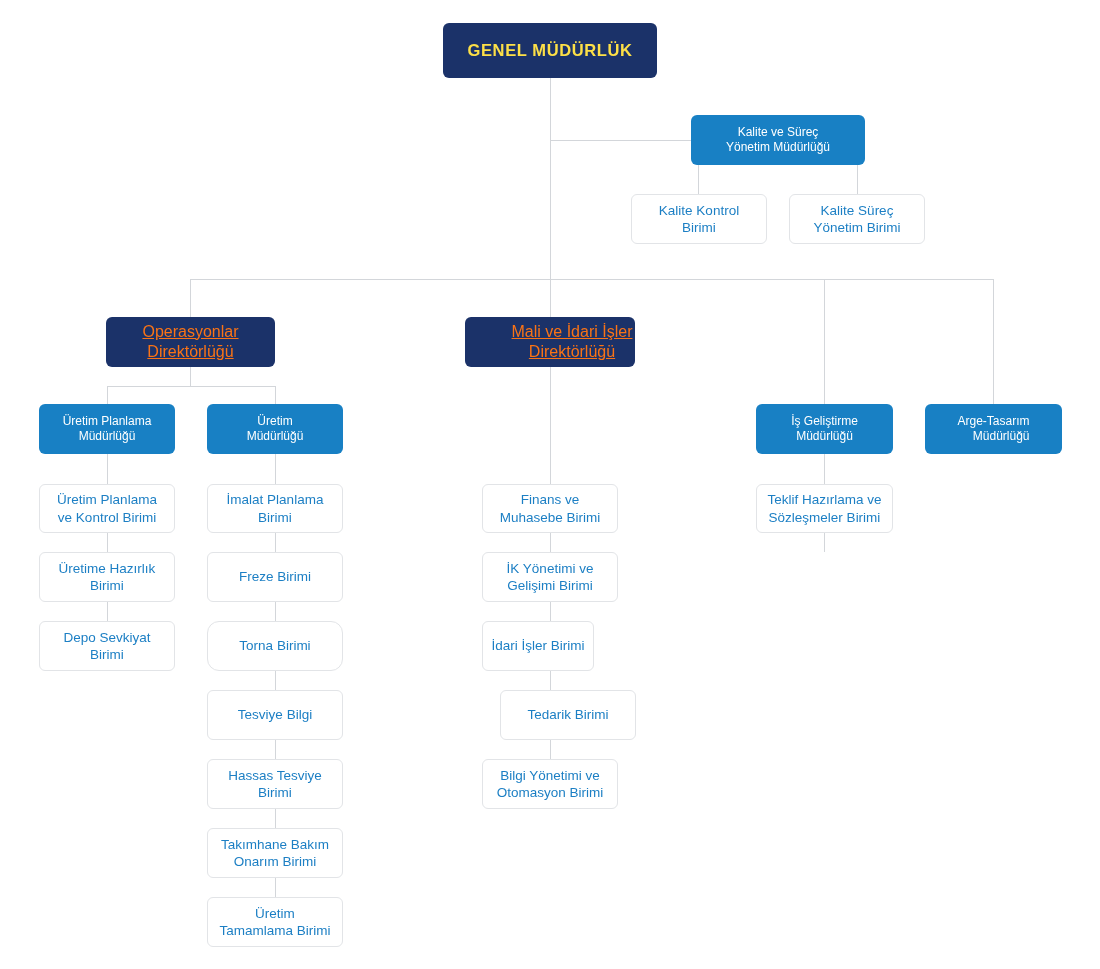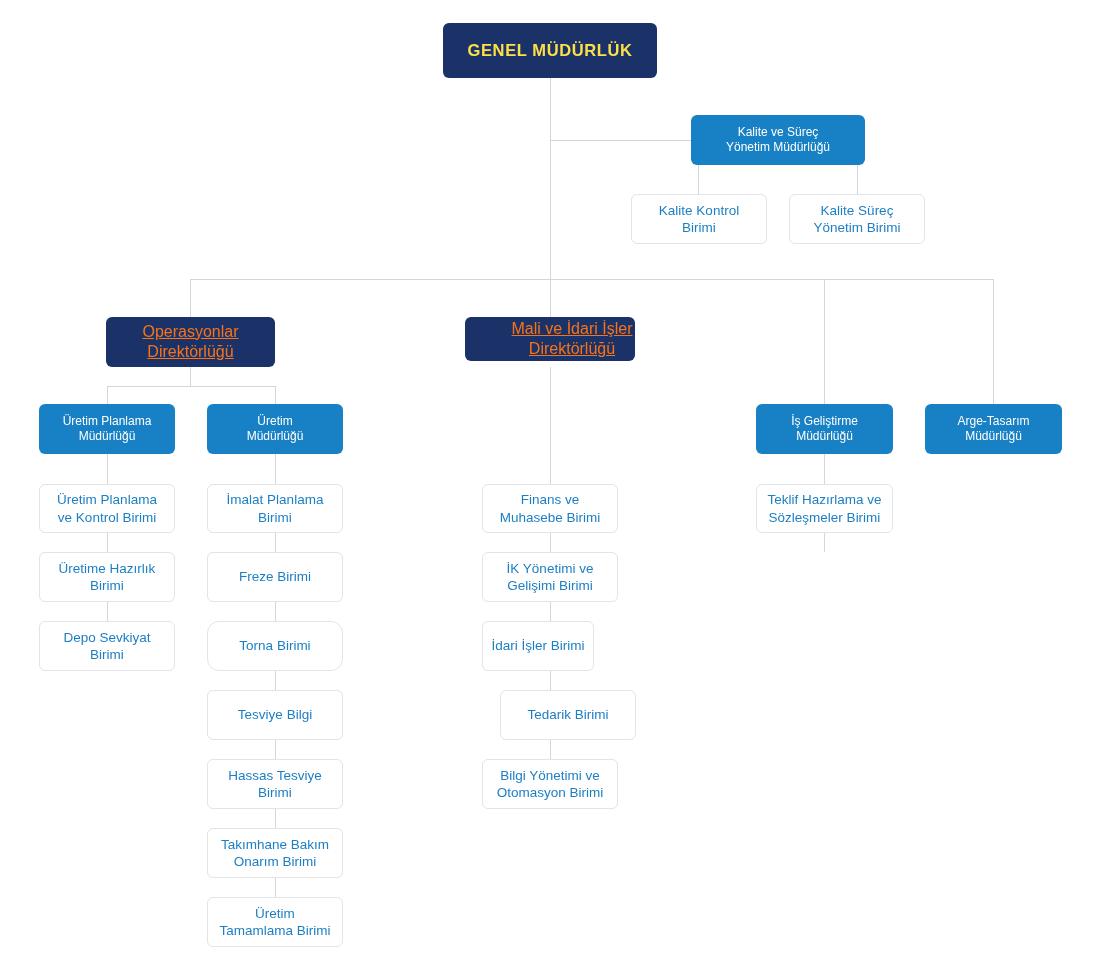"Mali ve İdari İşler" div.node { height: 44px -> 50px }
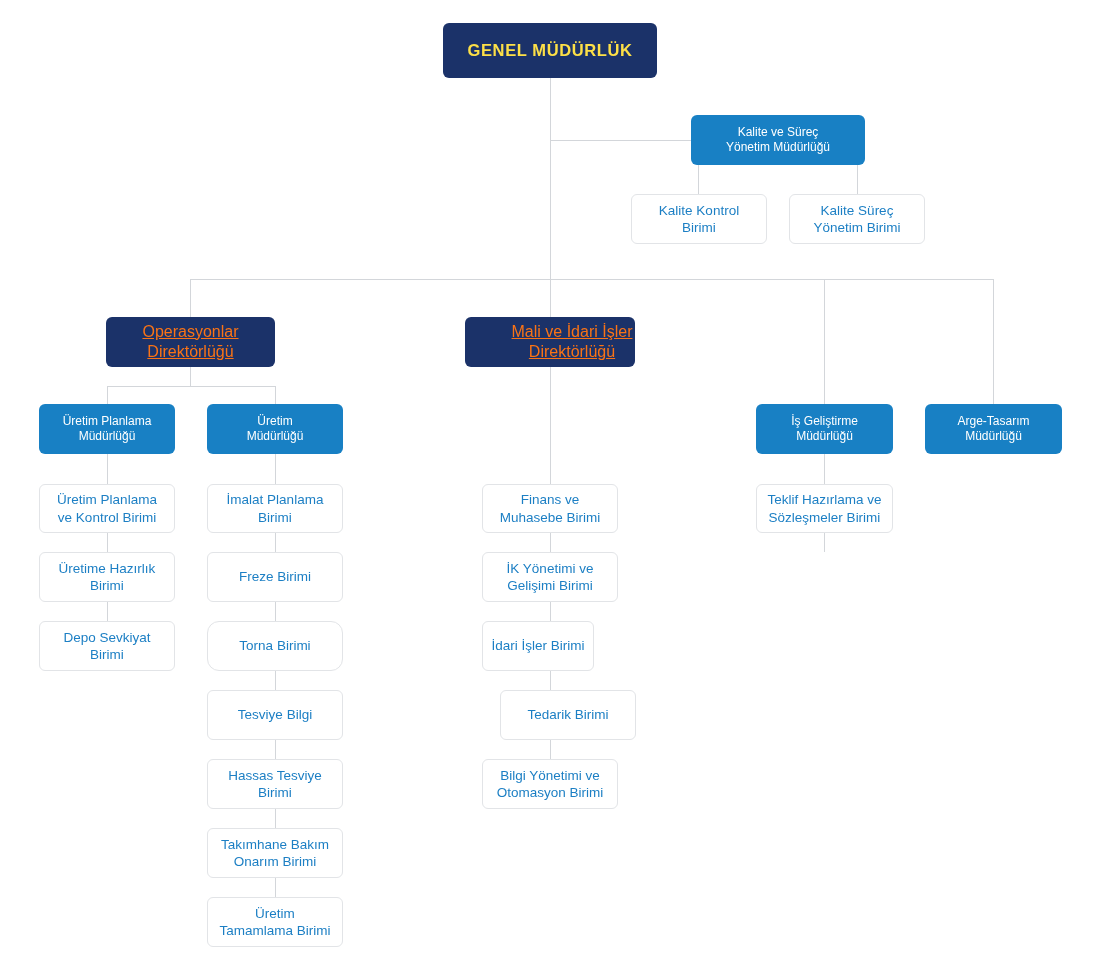"Arge-Tasarım" div.node { text-align: none -> right }
